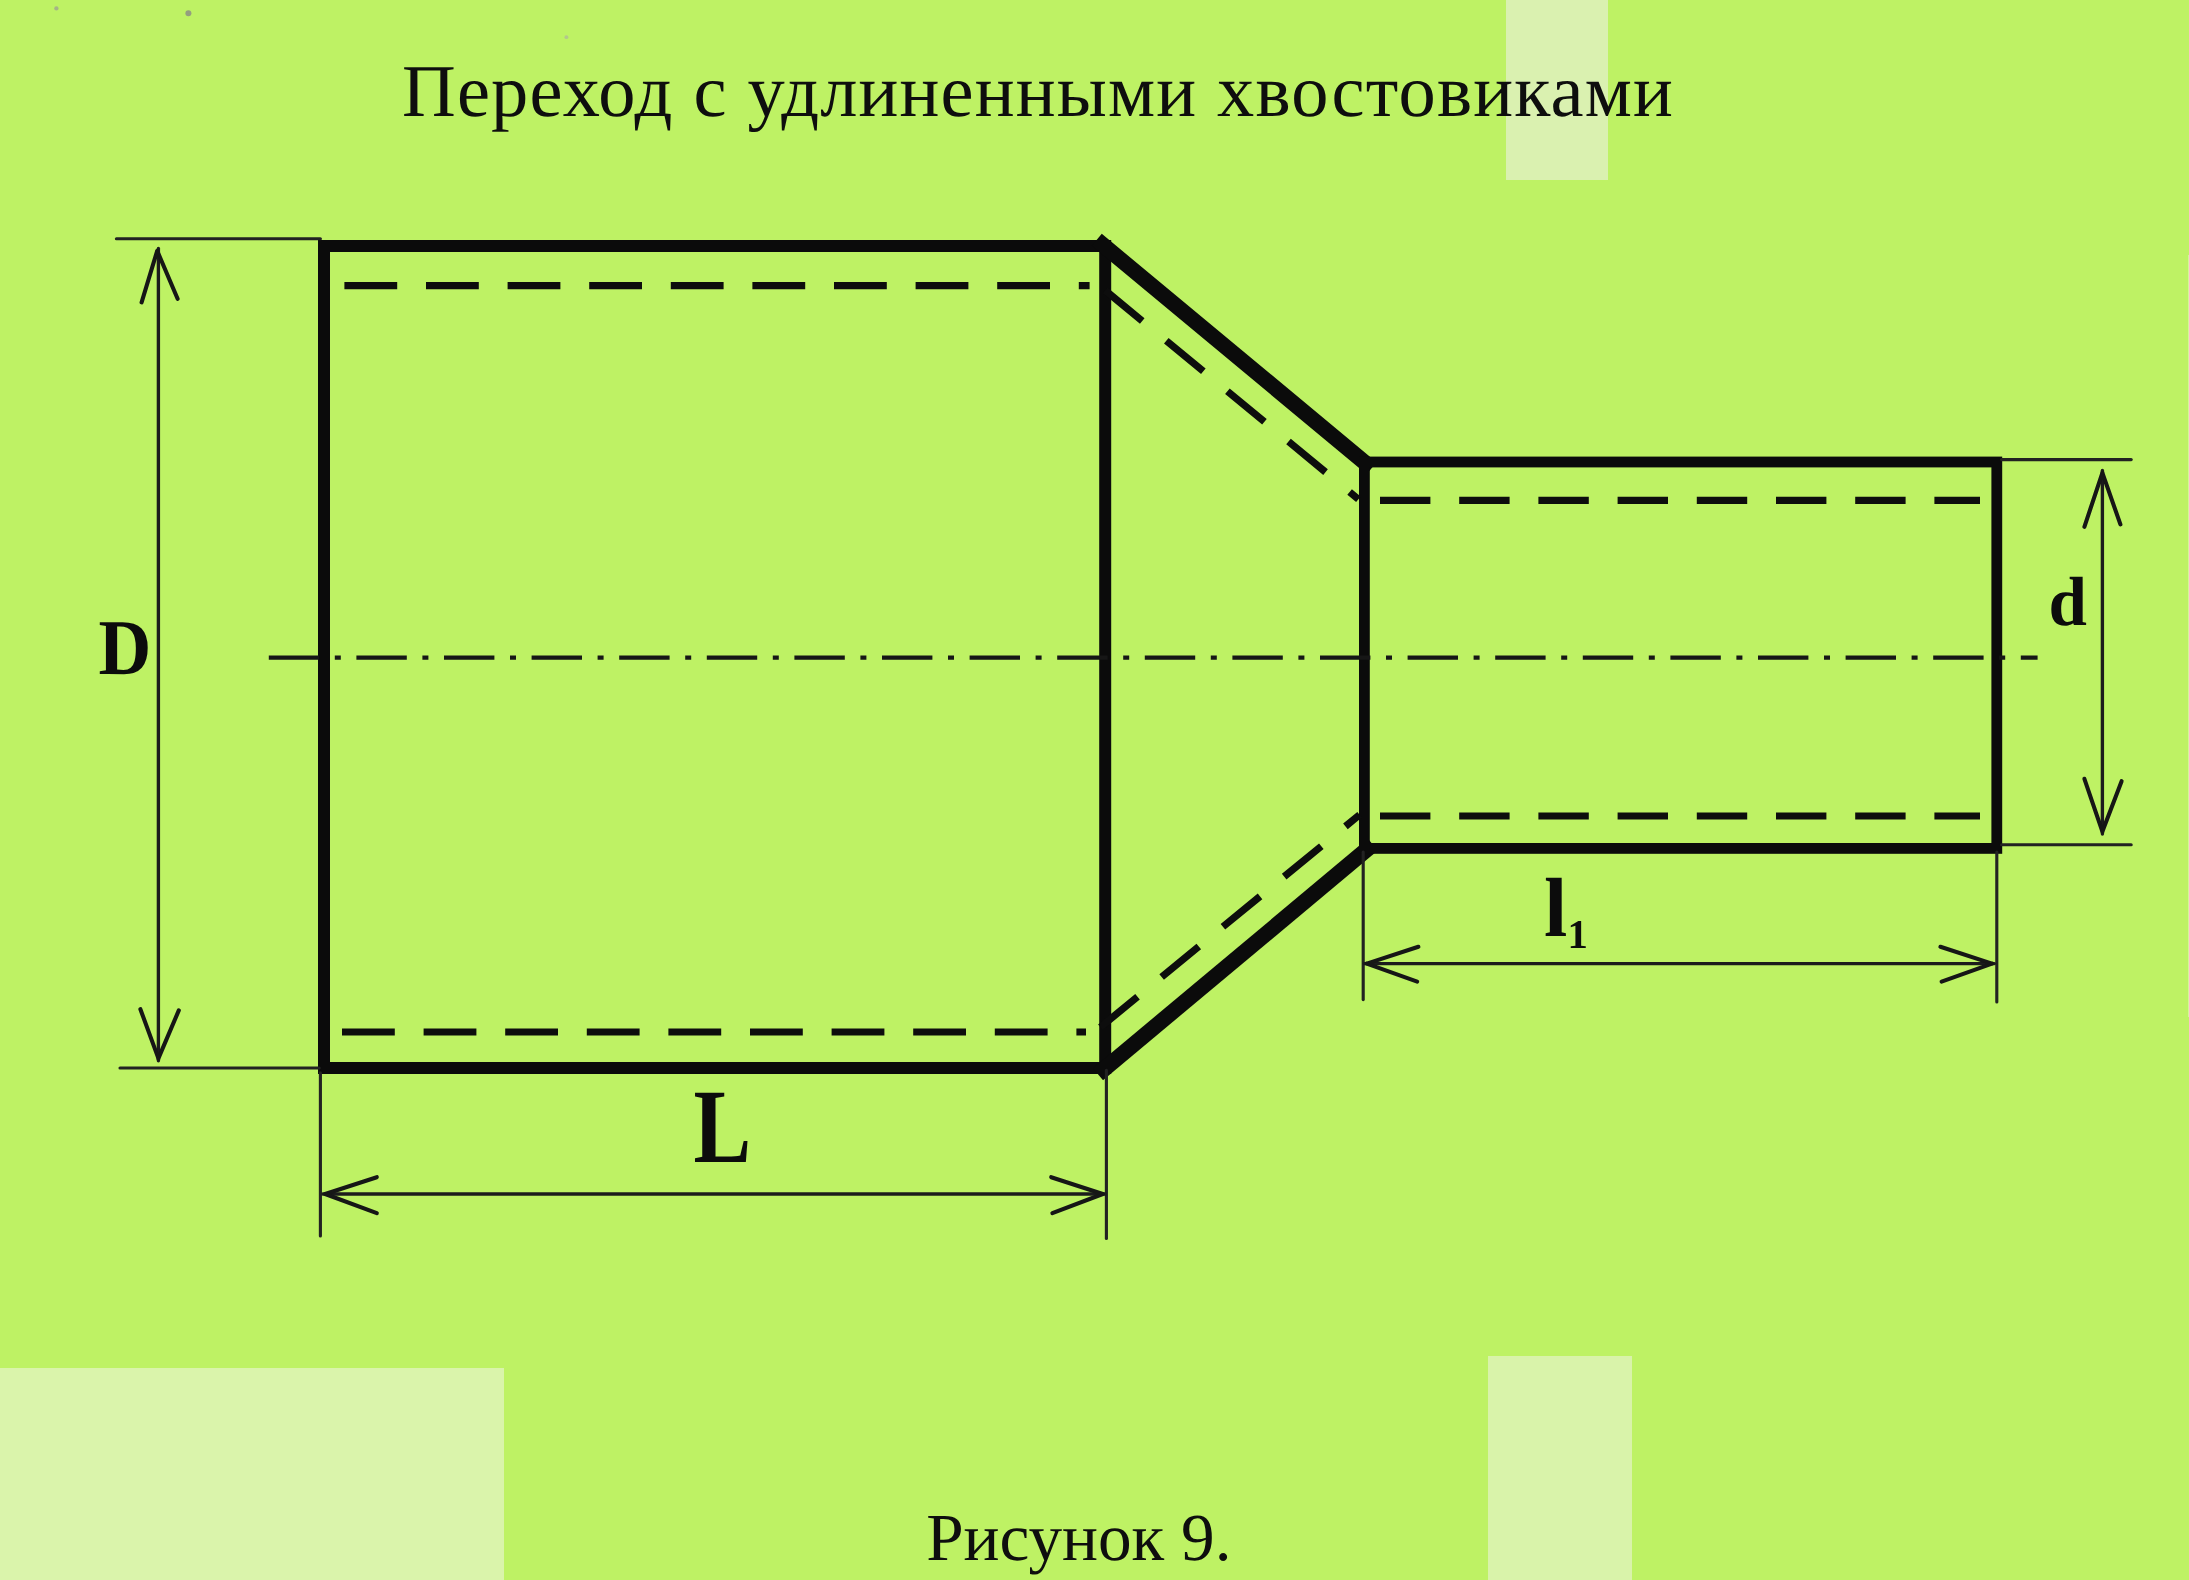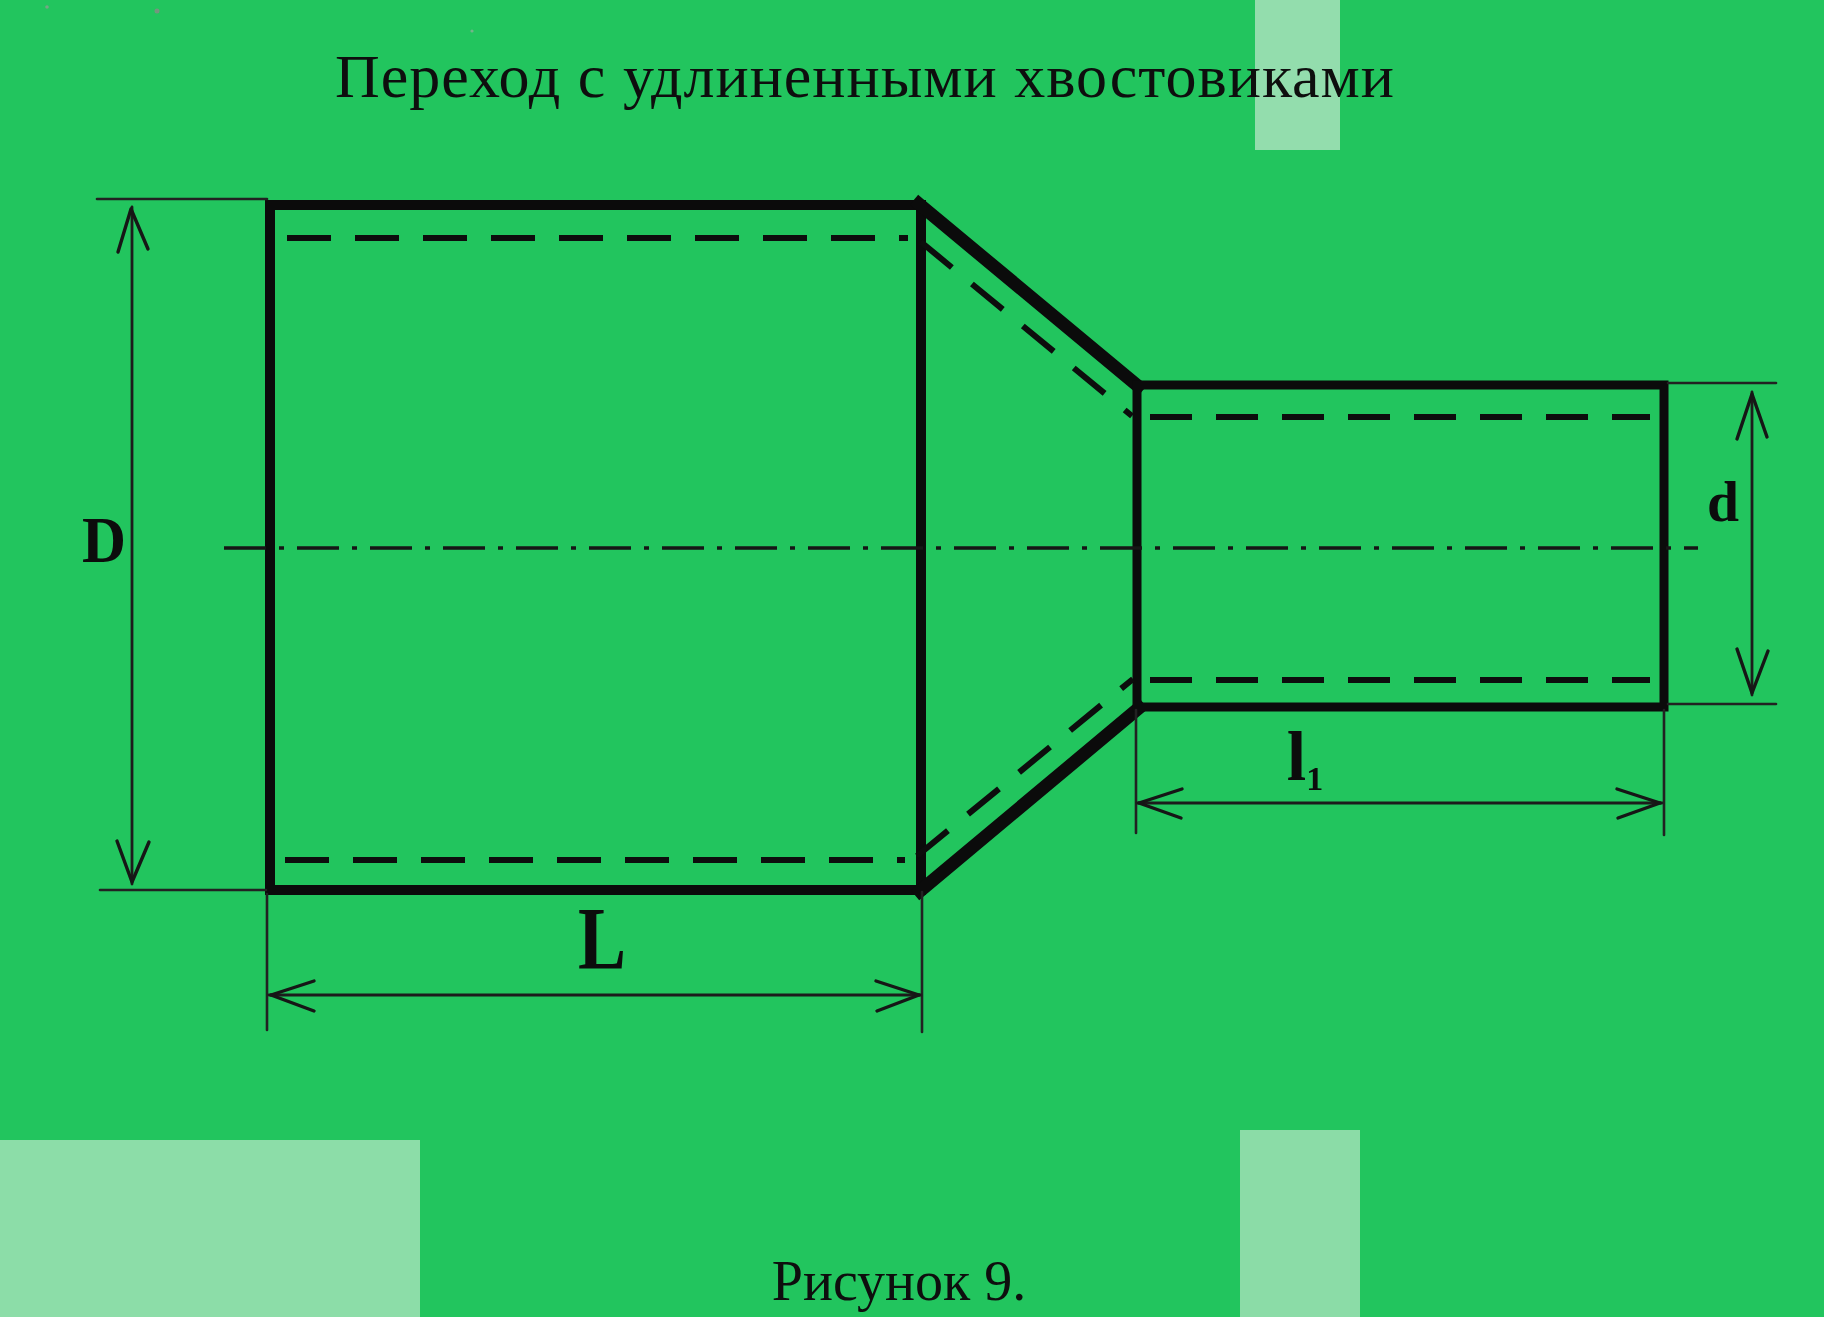"Переход с удлиненными хвостовиками" .page { background: #22c55e -> #bef264 }
